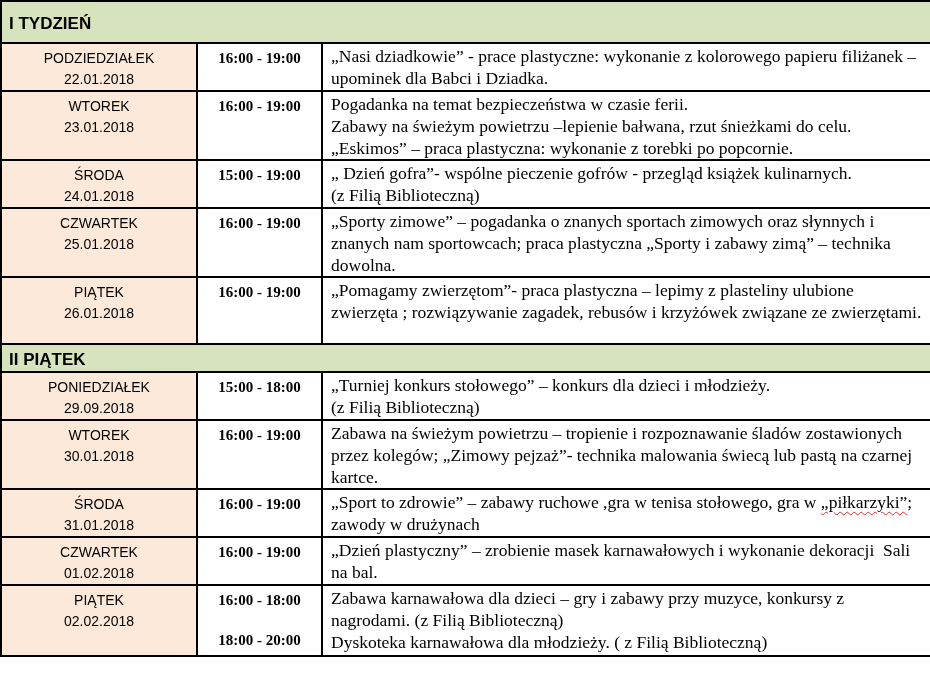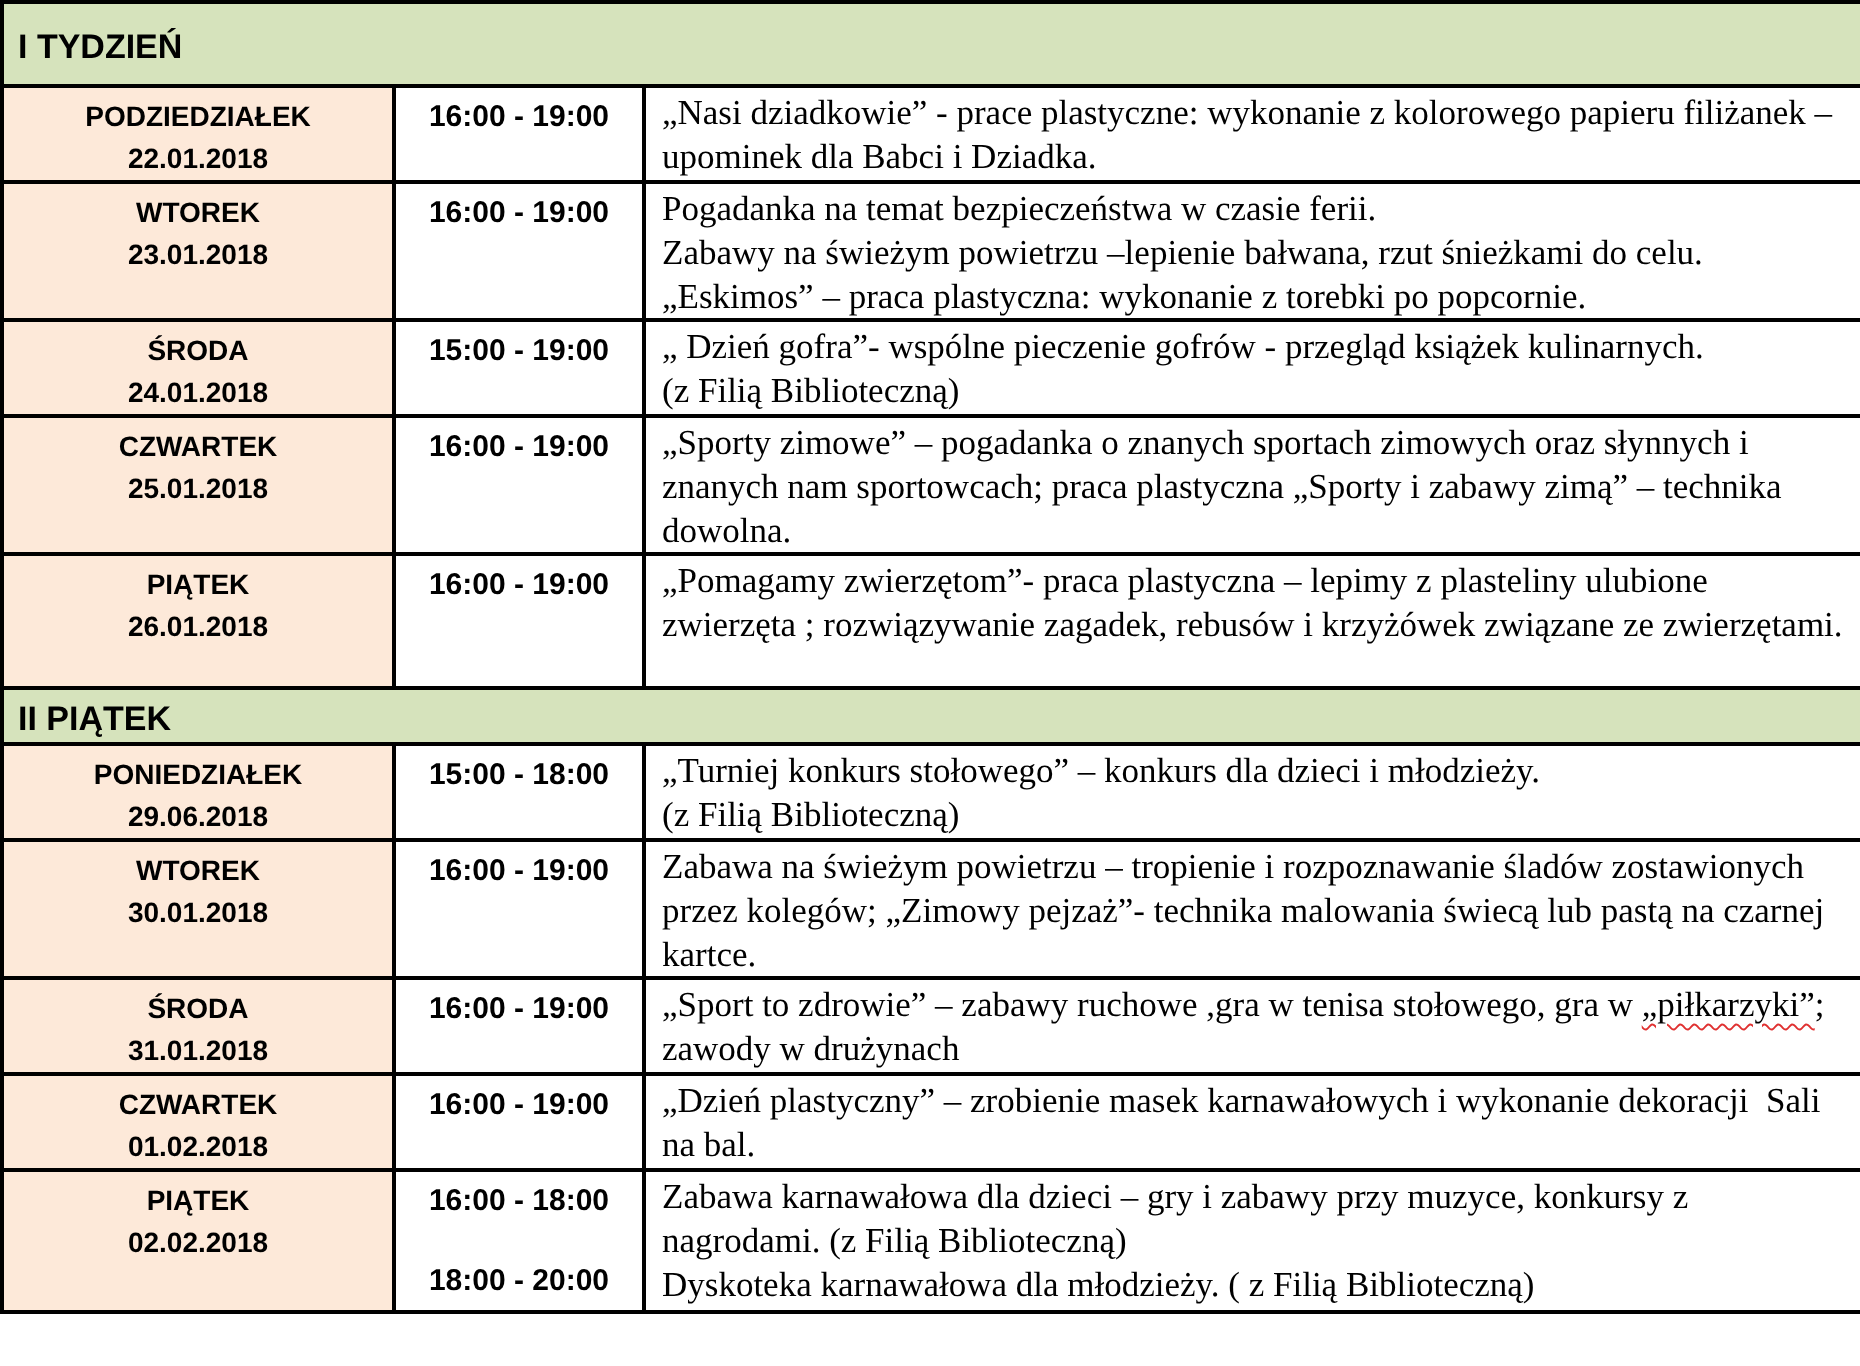"PODZIEDZIAŁEK" td.day-cell { font-weight: bold -> normal }
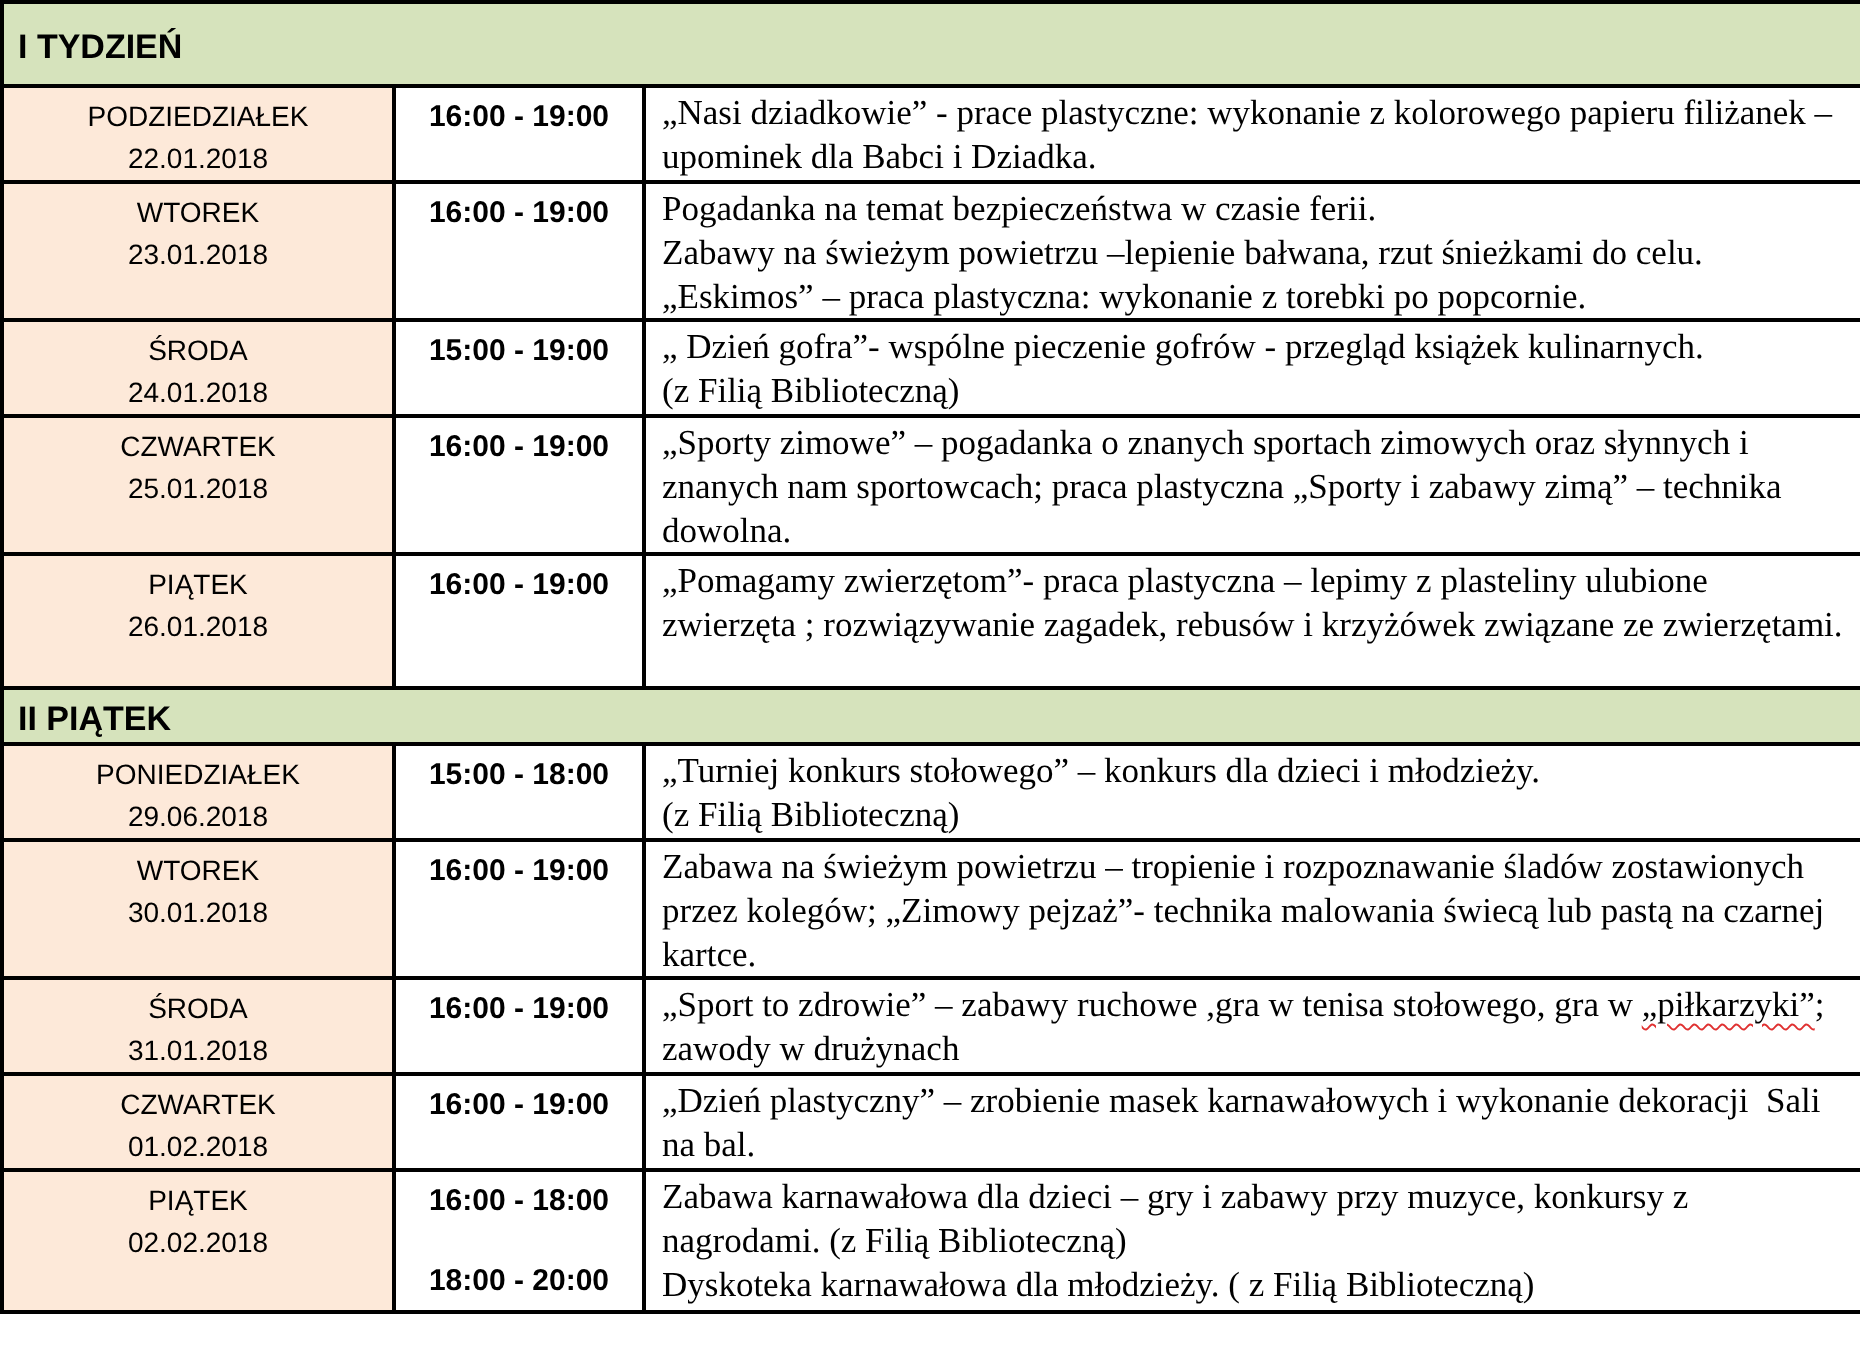"16:00 - 19:00" td.time-cell { font-family: Liberation Sans, sans-serif -> Liberation Serif, serif }
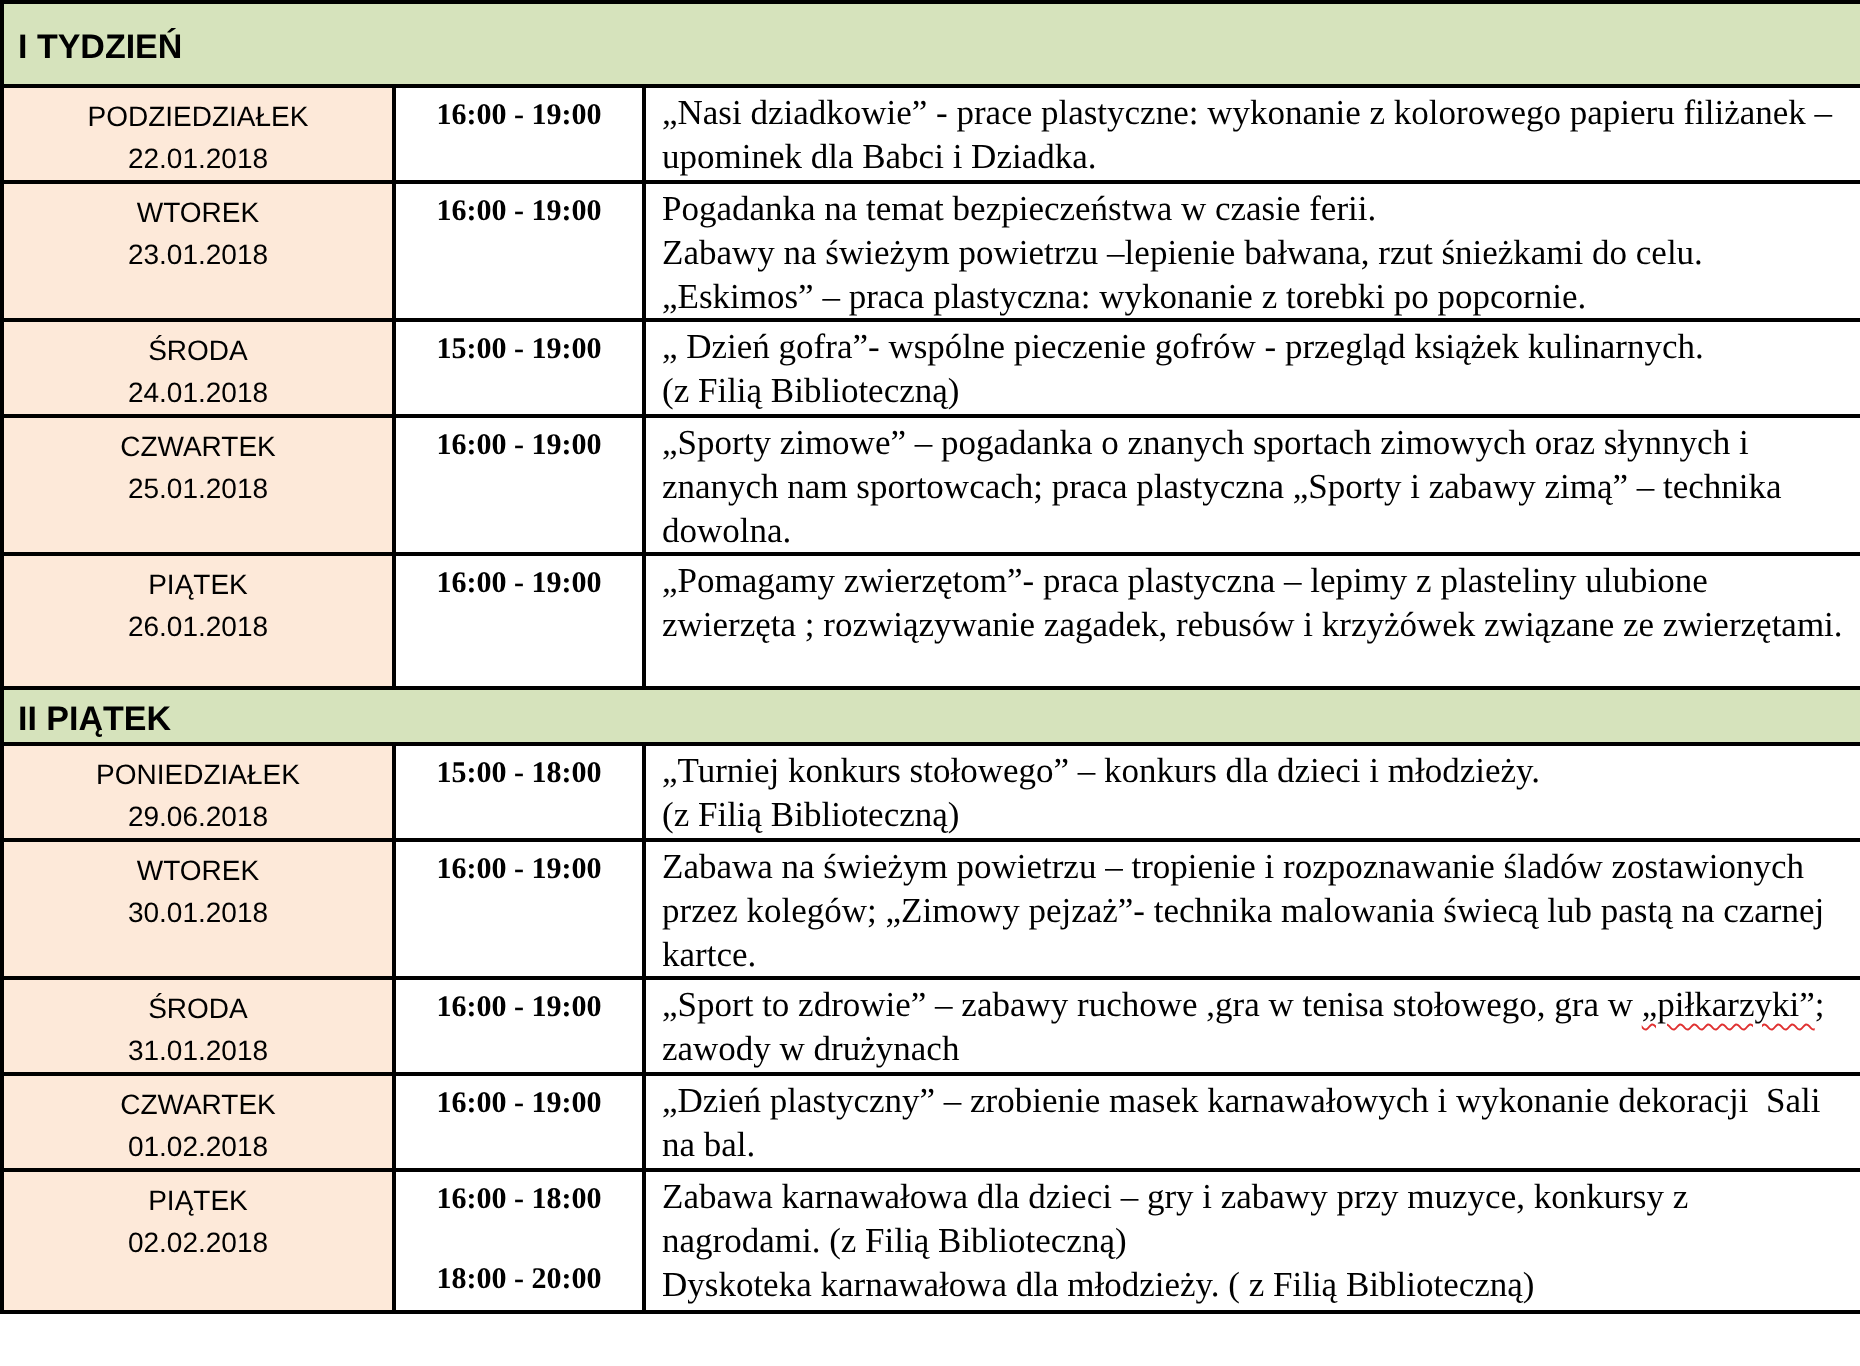"29.06.2018" div { text: 29.06.2018 -> 29.09.2018 }
